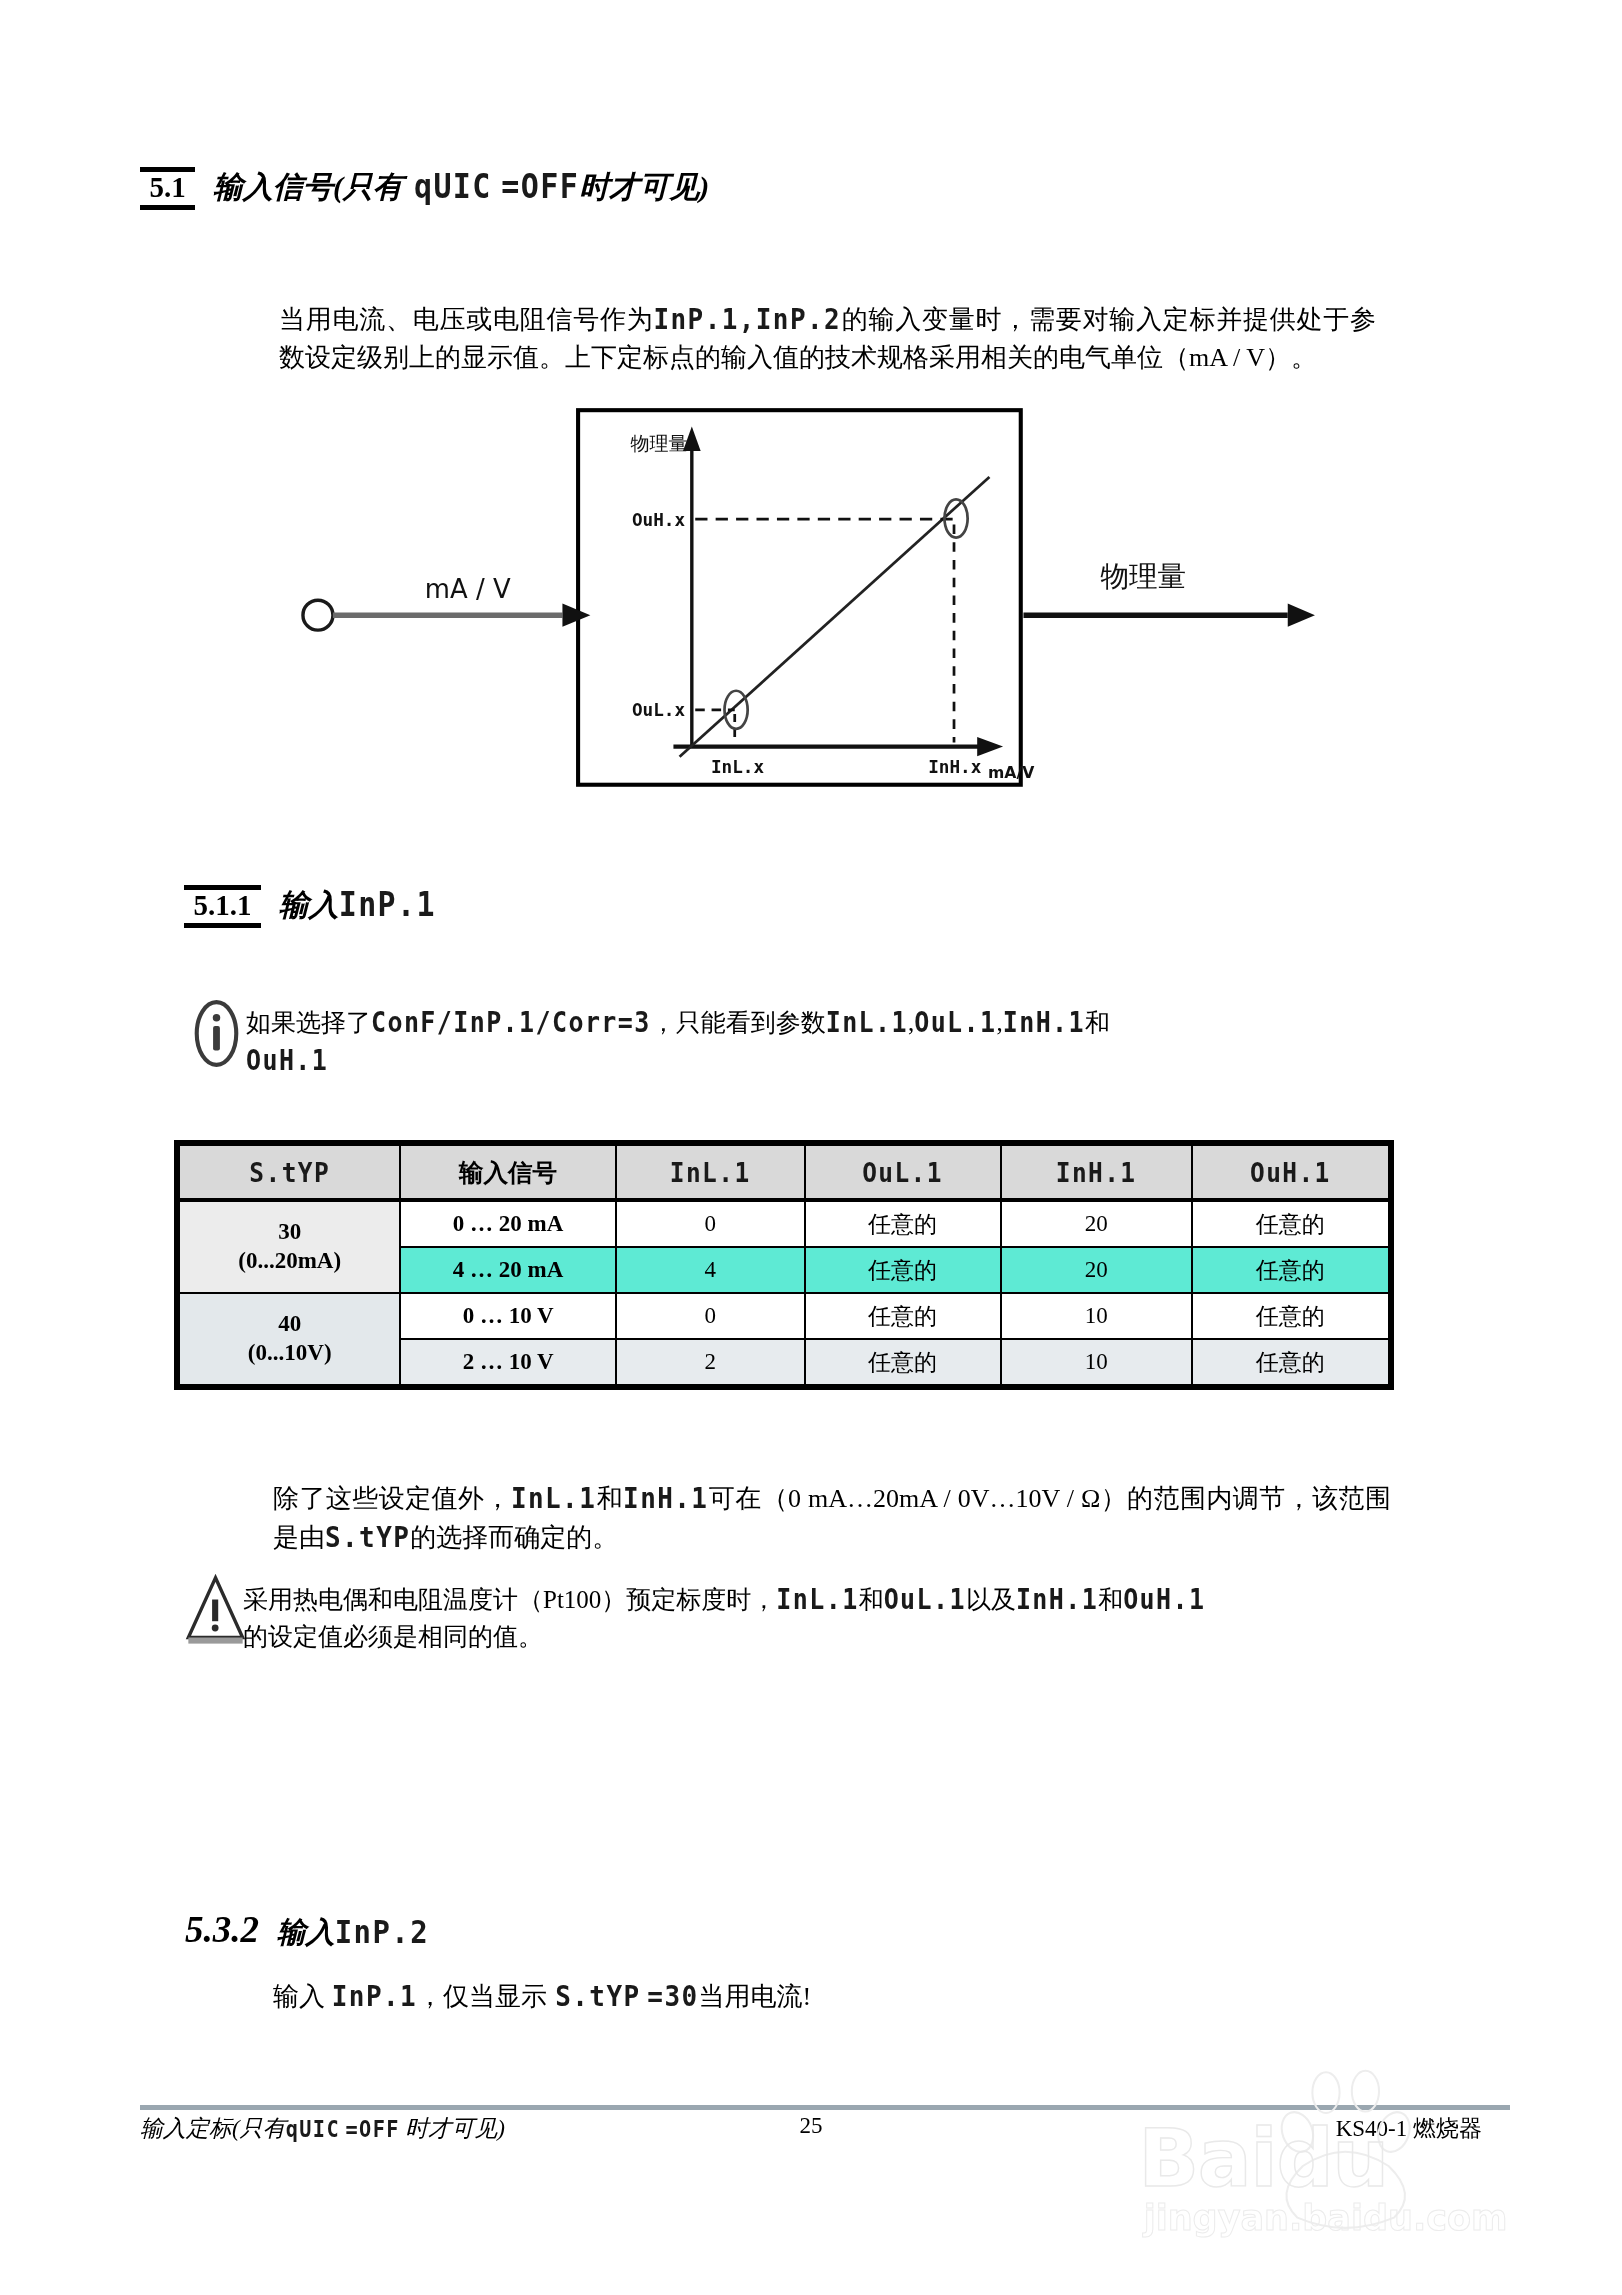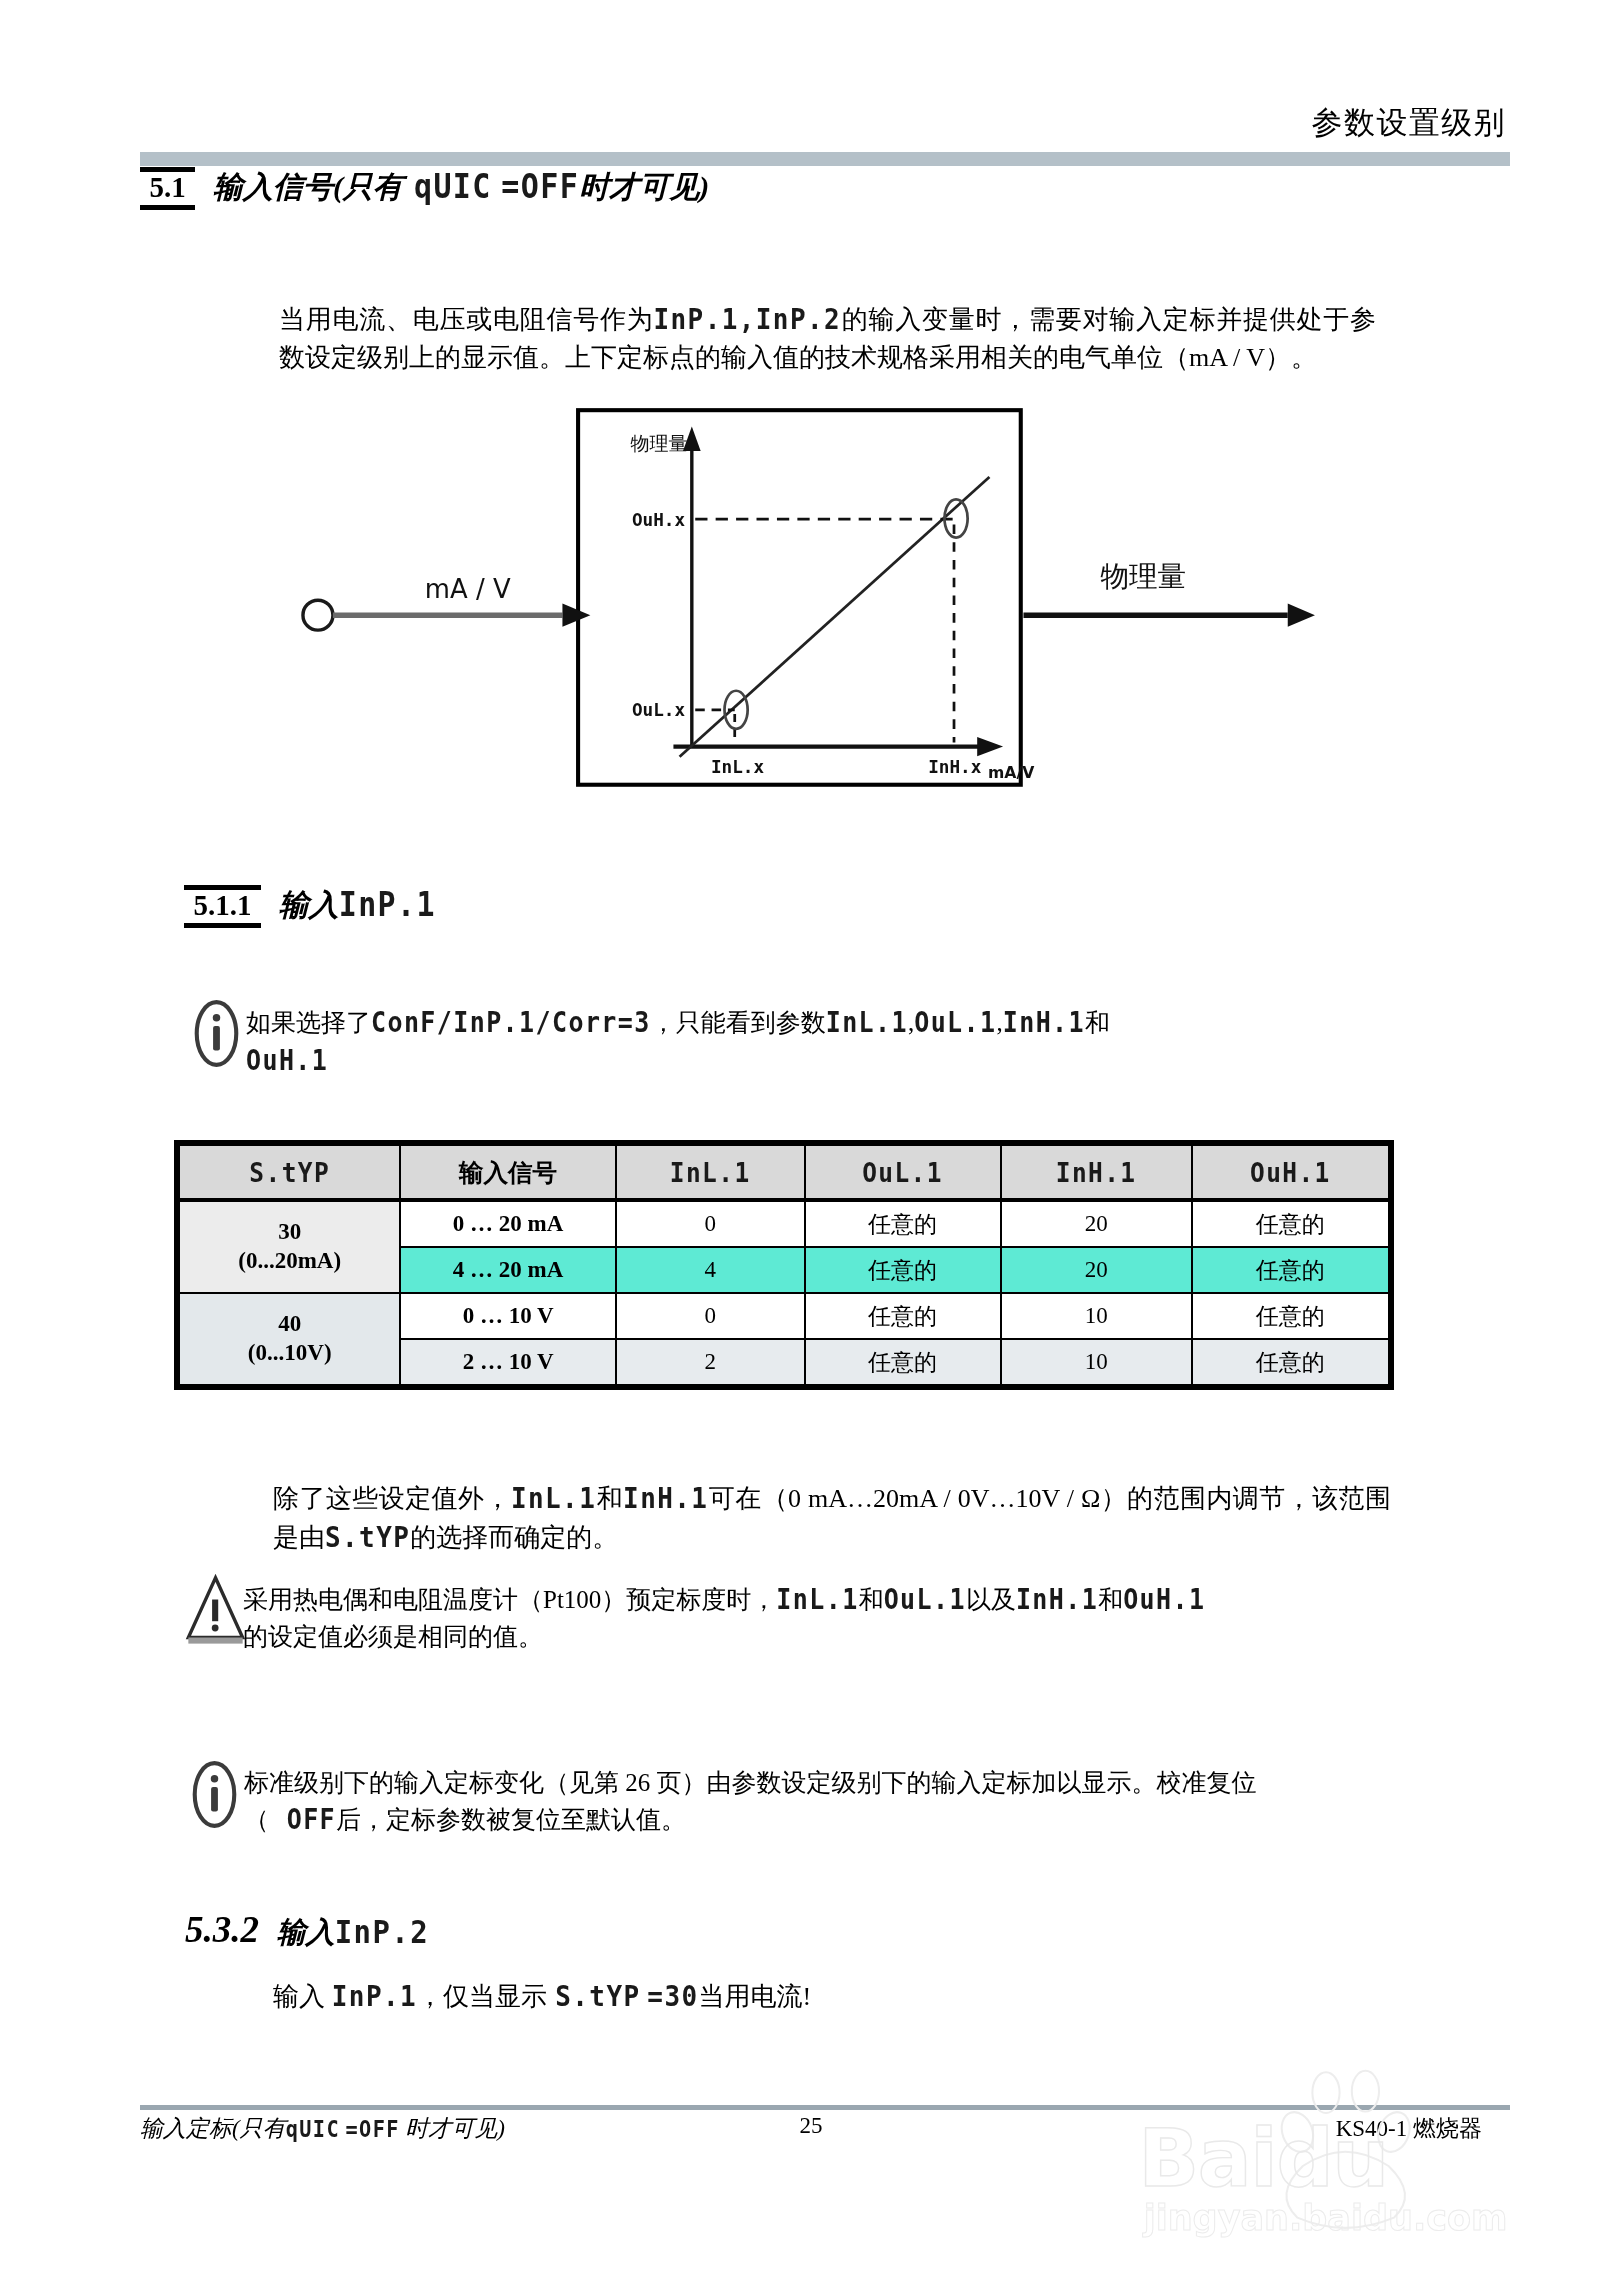"参数设置级别" div.header { html: <div> <div>参数设置级别</div> <div></div> </div> -> none }
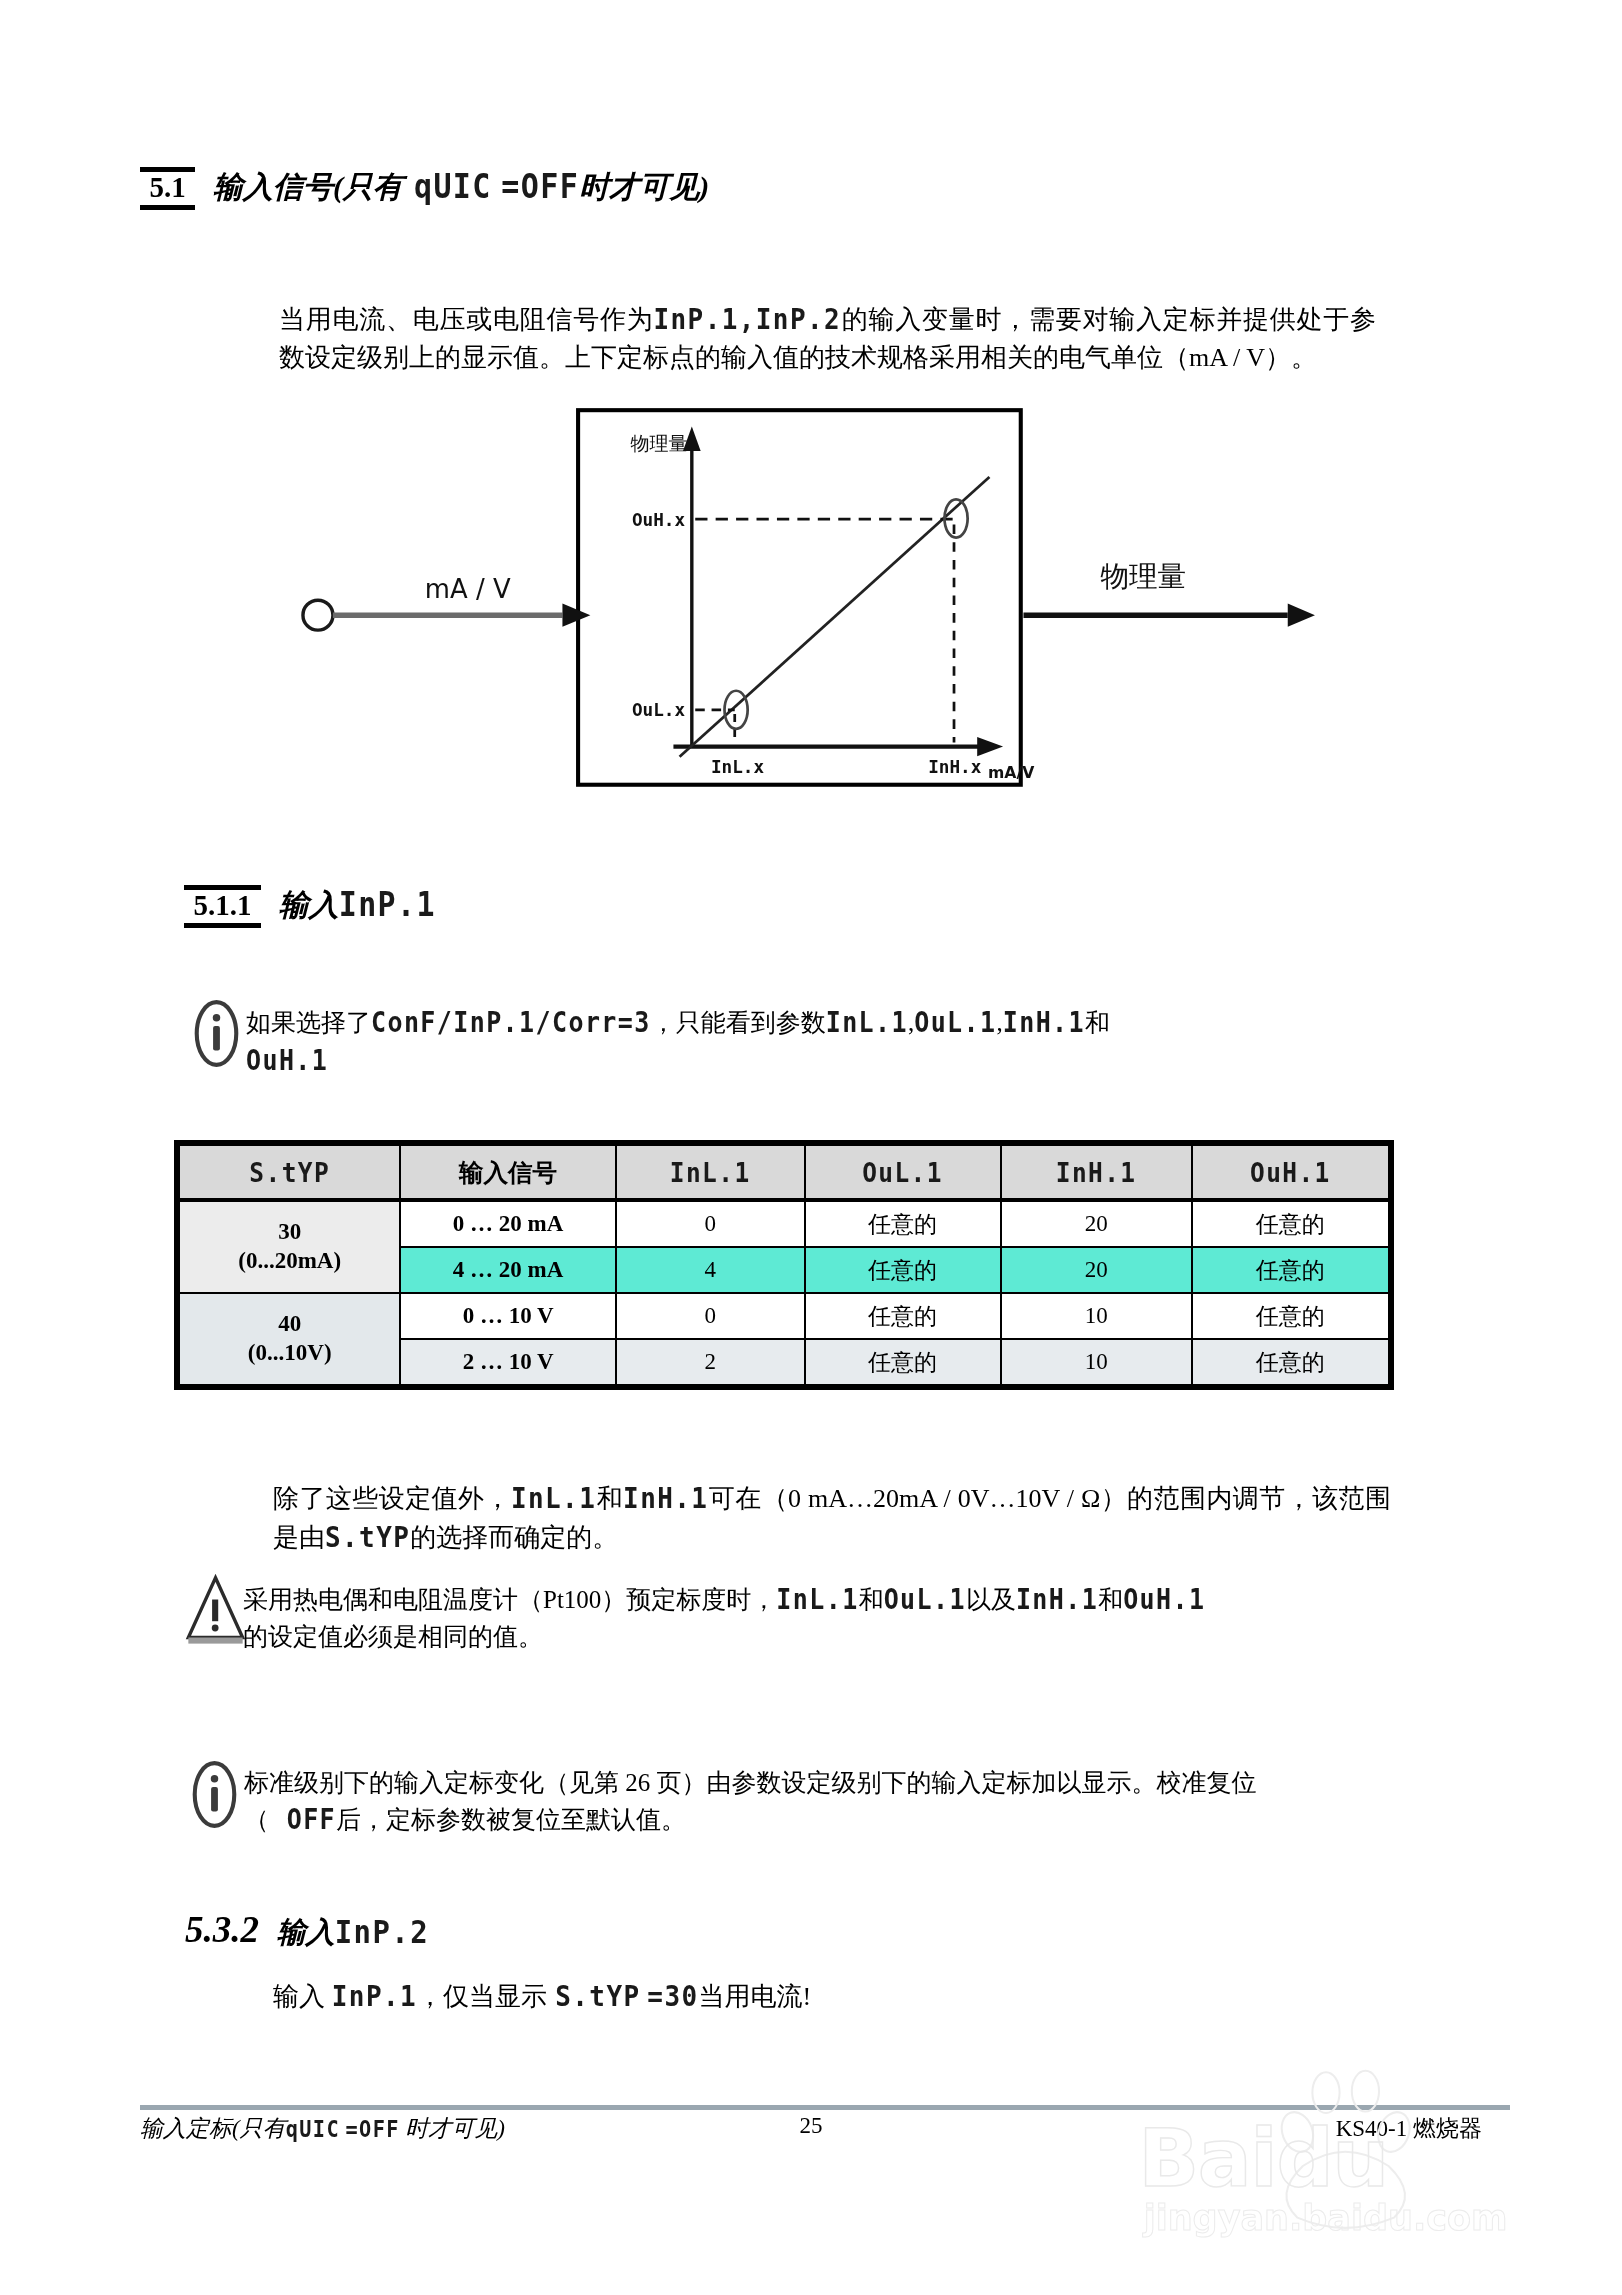"标准级别下的输入定标变化（见第 26" div.note { html: <div> <div> <svg> <ellipse></ellipse> <circle></circle> <rect></rect> </svg> </div> <div> <span>标准级别下的输入定标变化（见第 26 页）由参数设定级别下的输入定标加以显示。校准复位</span><br> <span>（</span><span></span><span>OFF</span><span>后，定标参数被复位至默认值。</span> </div> </div> -> none }
